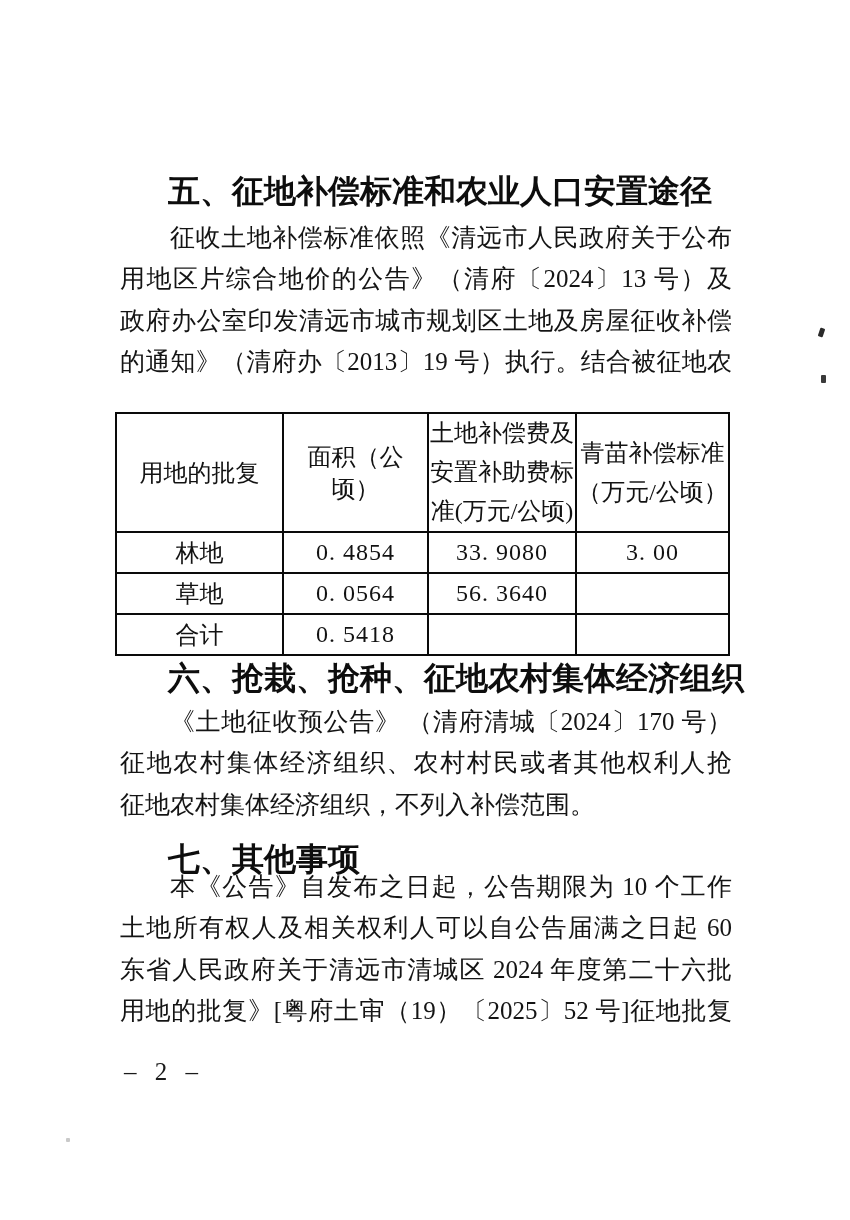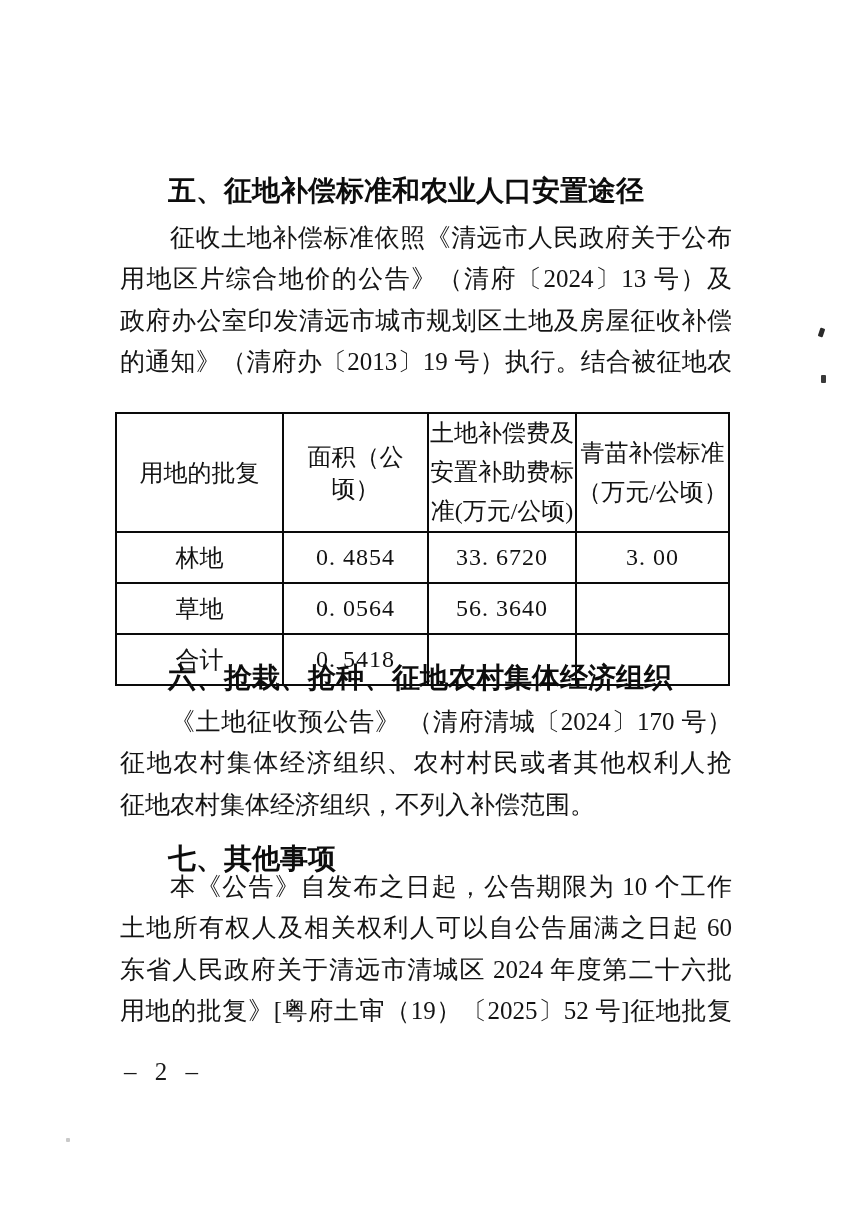"五、征地补偿标准和农业人口安置途径" .sec-heading { font-size: 28px -> 32px }
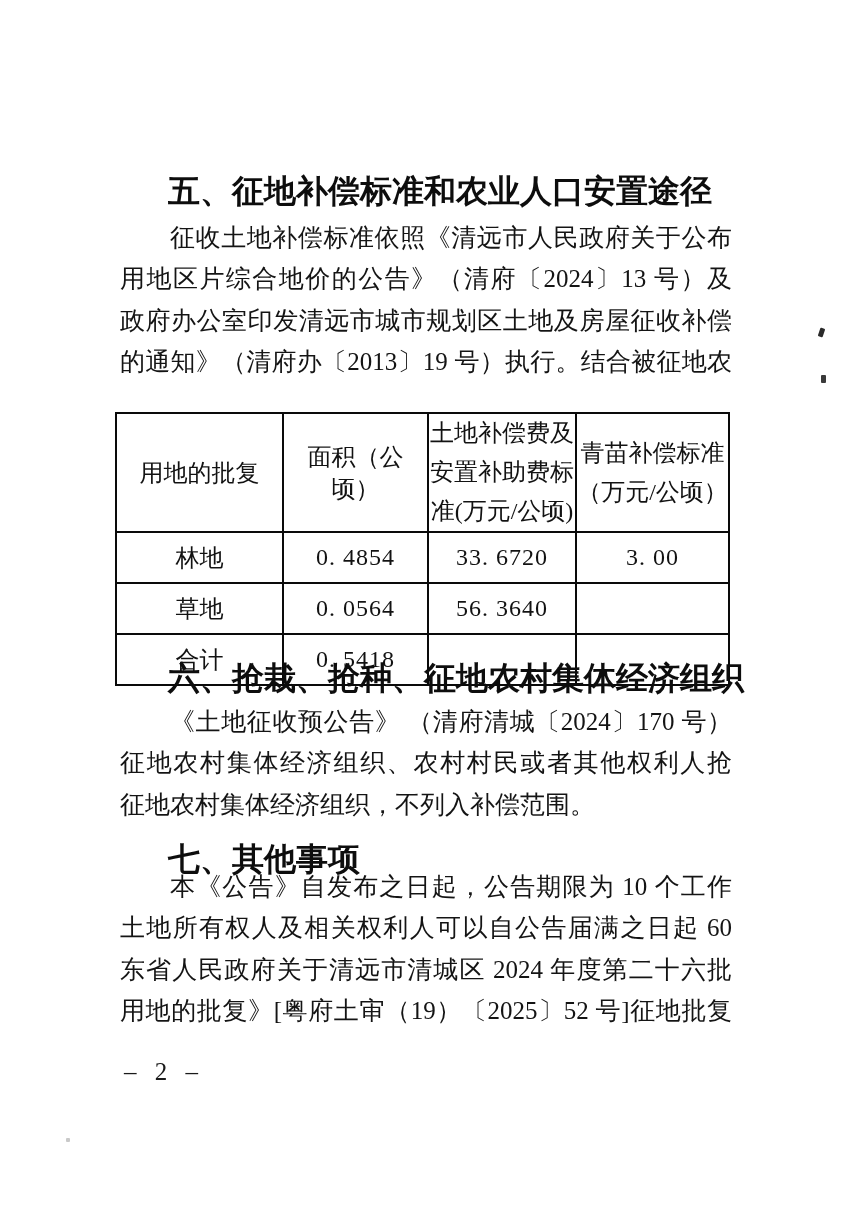"林地" table.comp tr.datarow { height: 51px -> 41px }
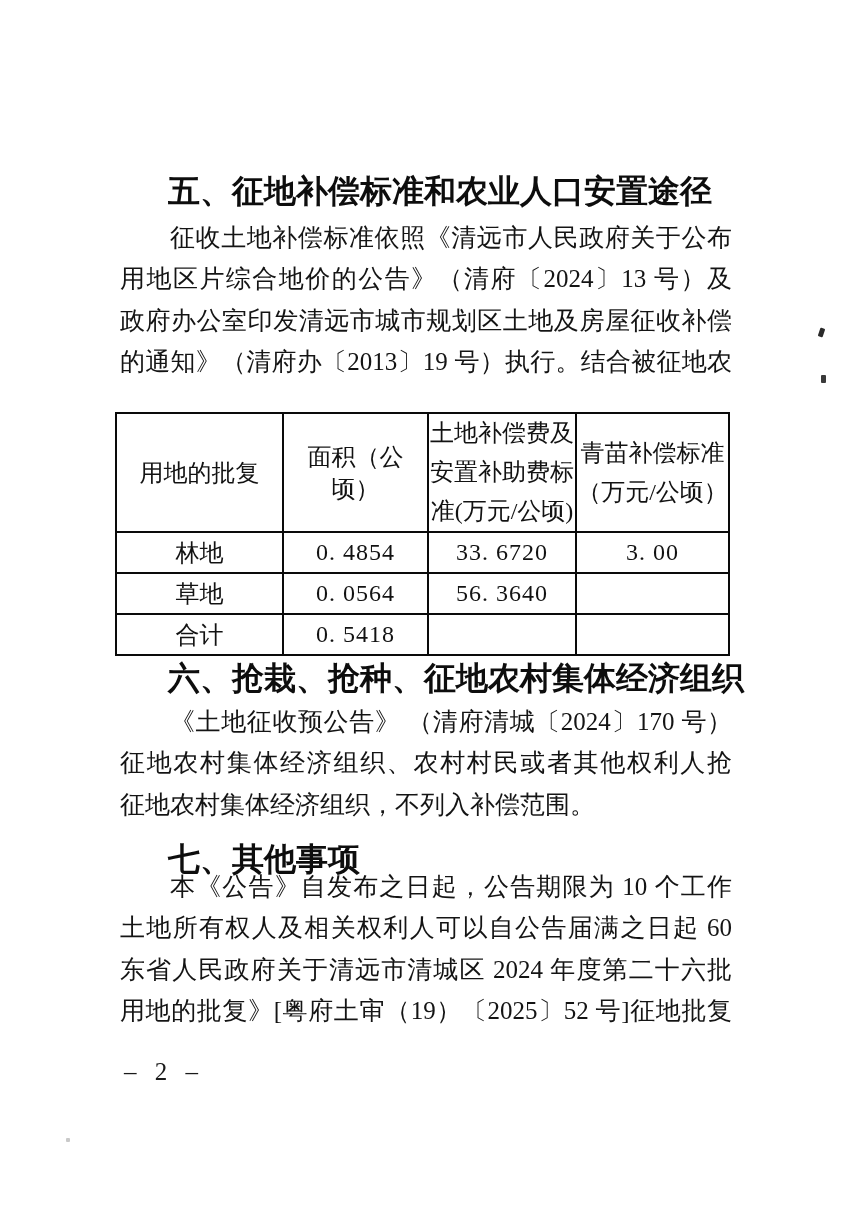"33. 6720" td.num { text: 6720 -> 9080 }
